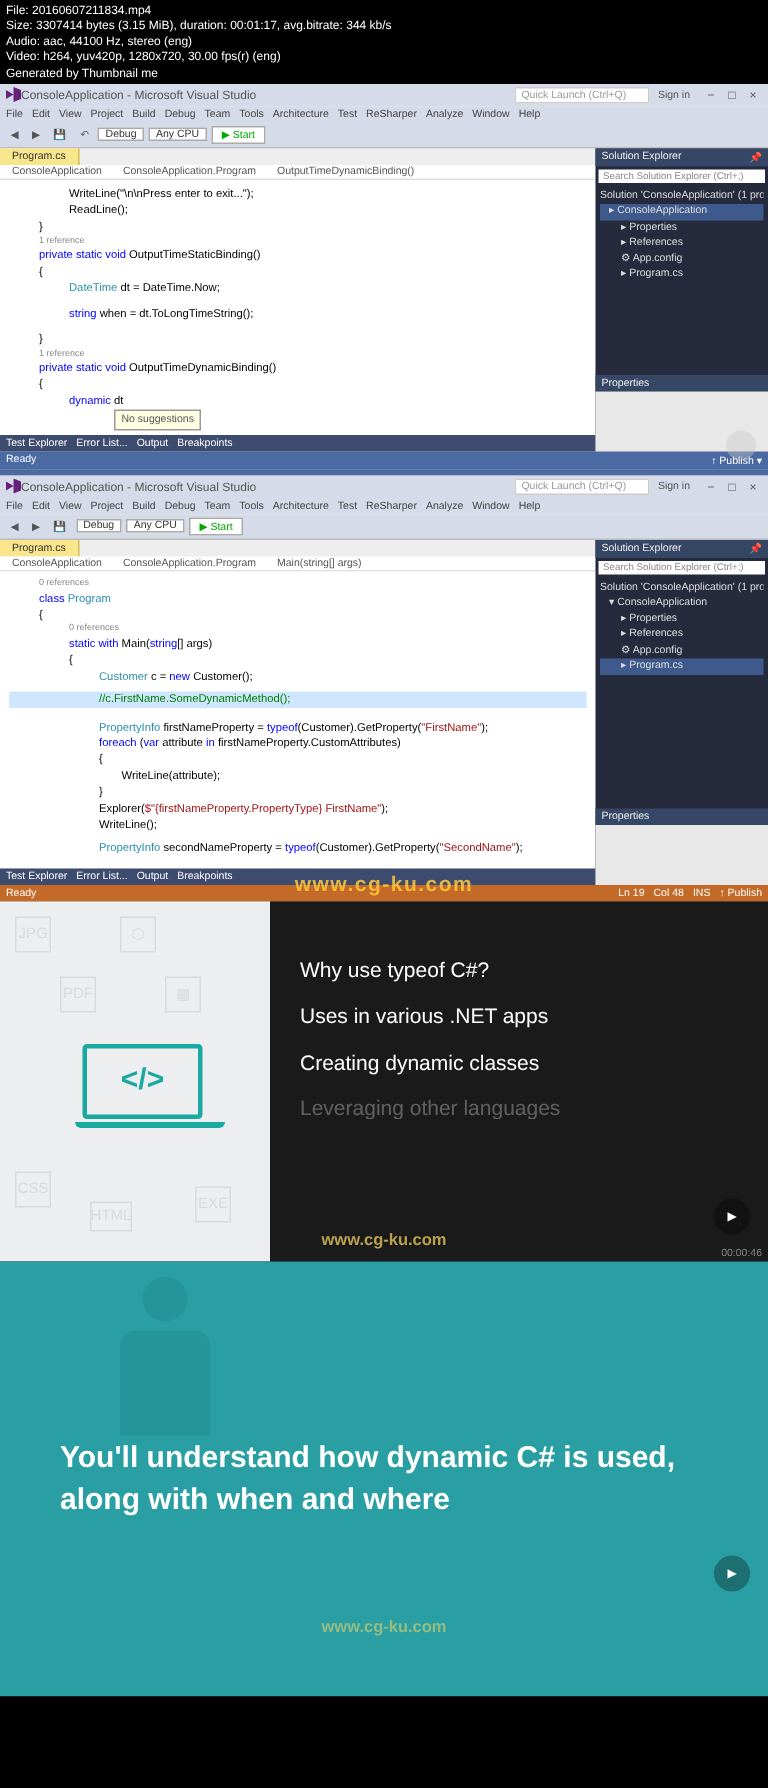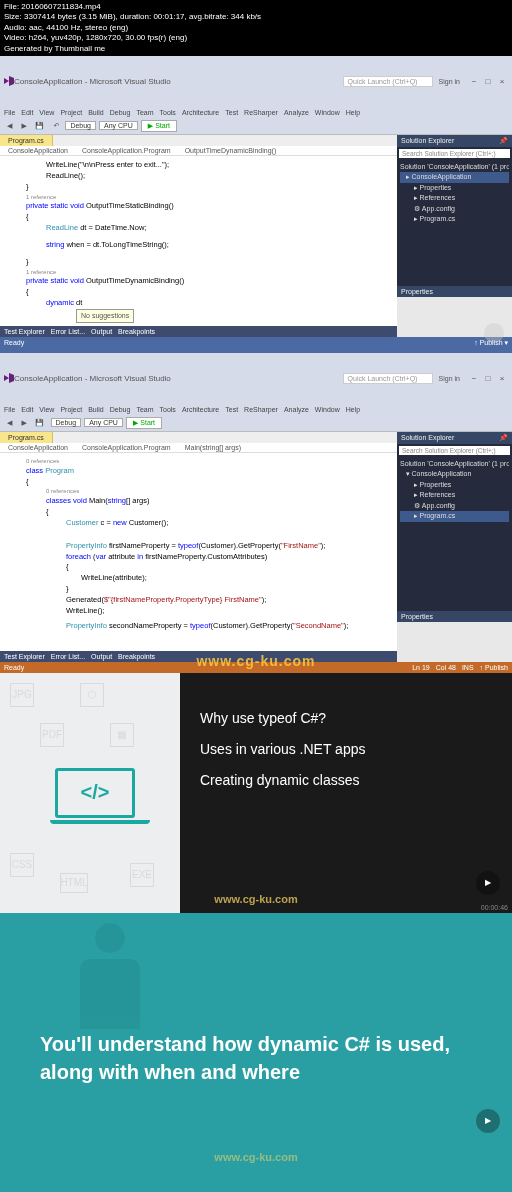"ConsoleApplication - Microsoft Visual" .vs-titlebar { padding: 20px 4px -> 2px 4px }
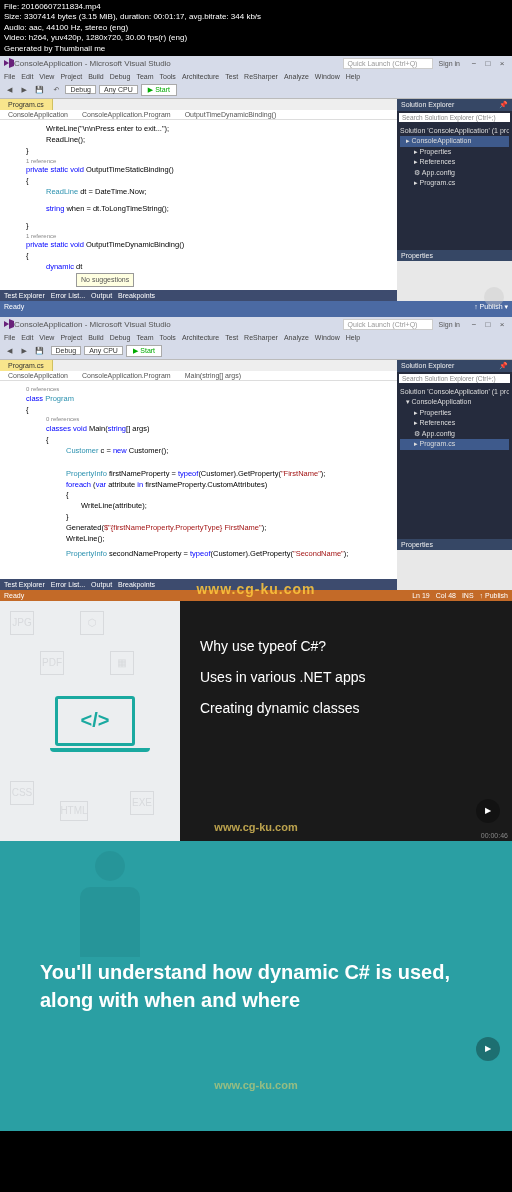"ReadLine" span.type { text: ReadLine -> DateTime }
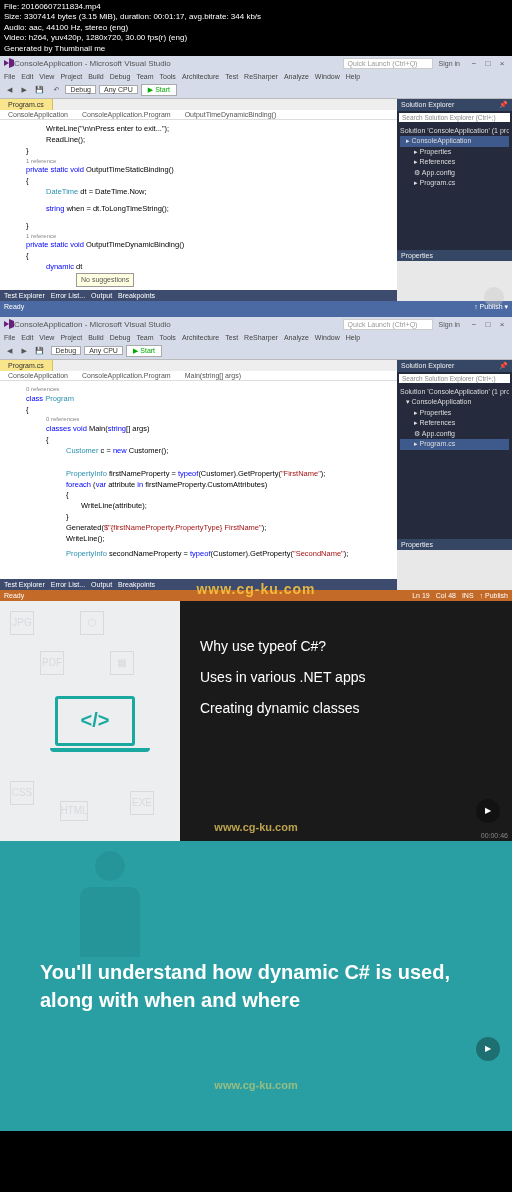"classes void" span.kw { text: classes void -> static with }
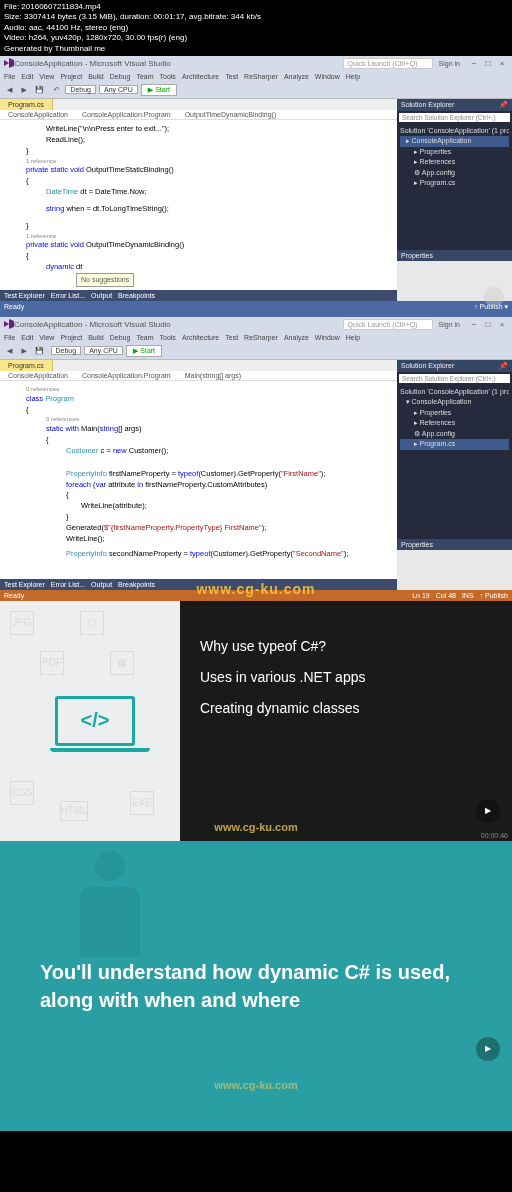"//c.FirstName.SomeDynamicMethod();" span.highlight-line { html: none -> <span>//c.FirstName.SomeDynamicMethod();</span> }
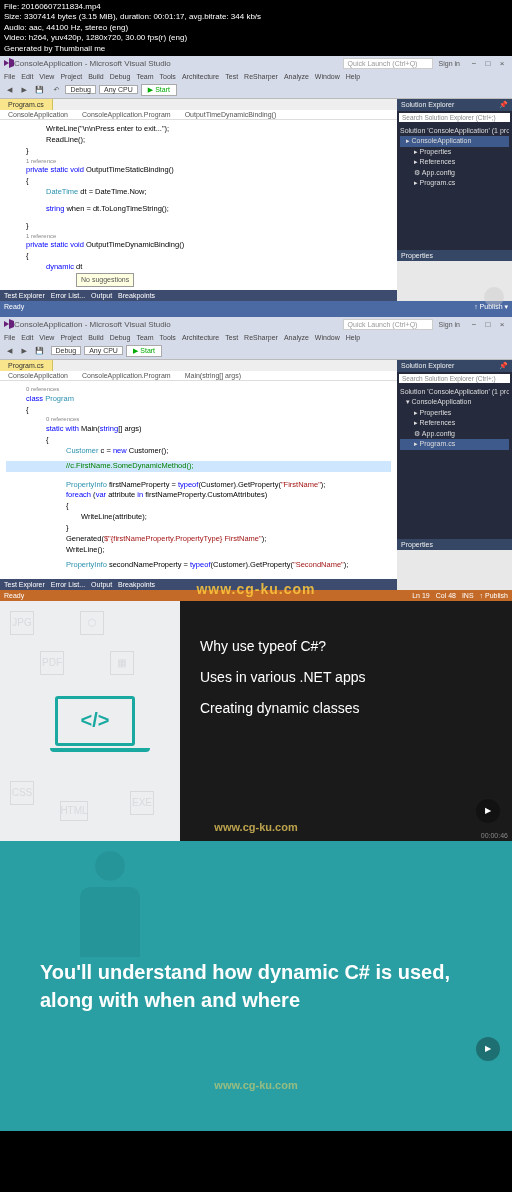"Generated(" span { text: Generated -> Explorer }
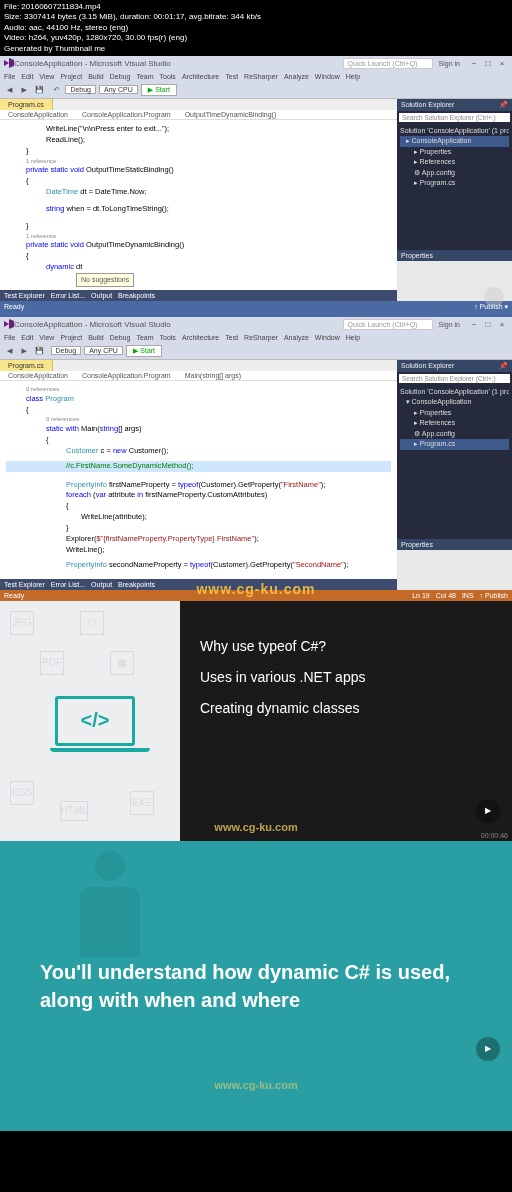"Leveraging other languages" div.faded { html: none -> <div>Leveraging other languages</div> }
